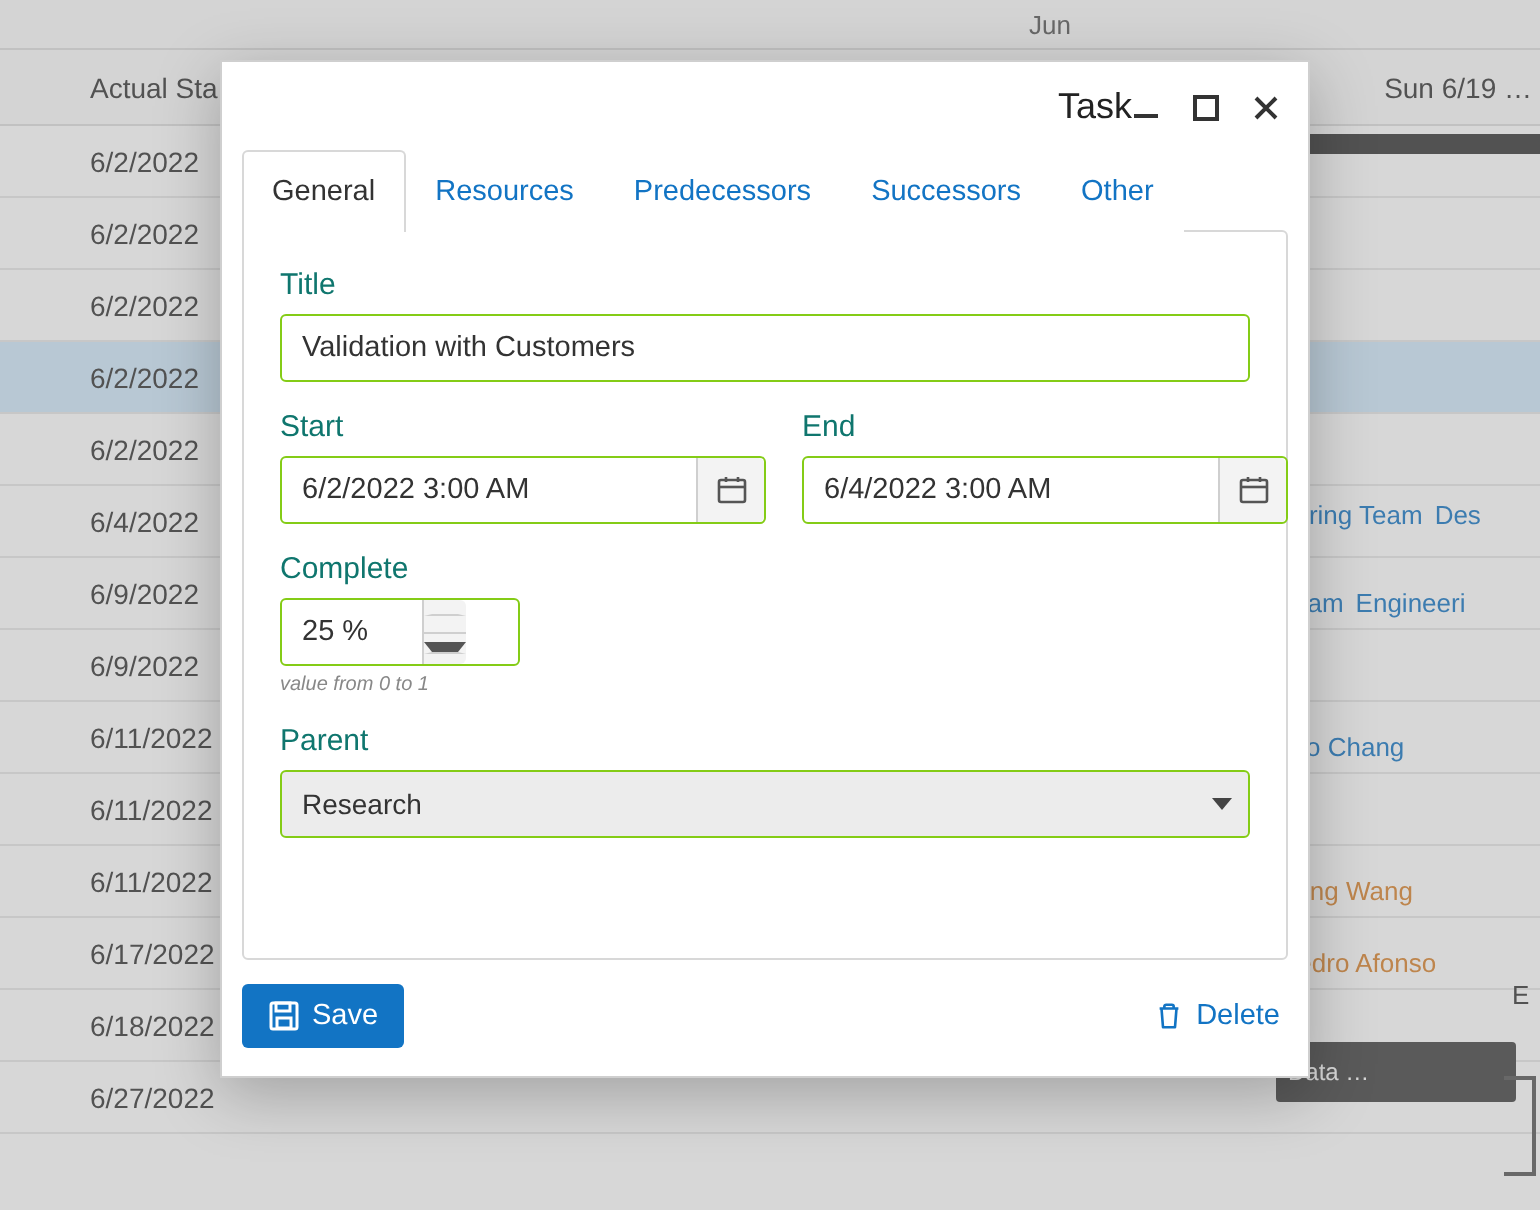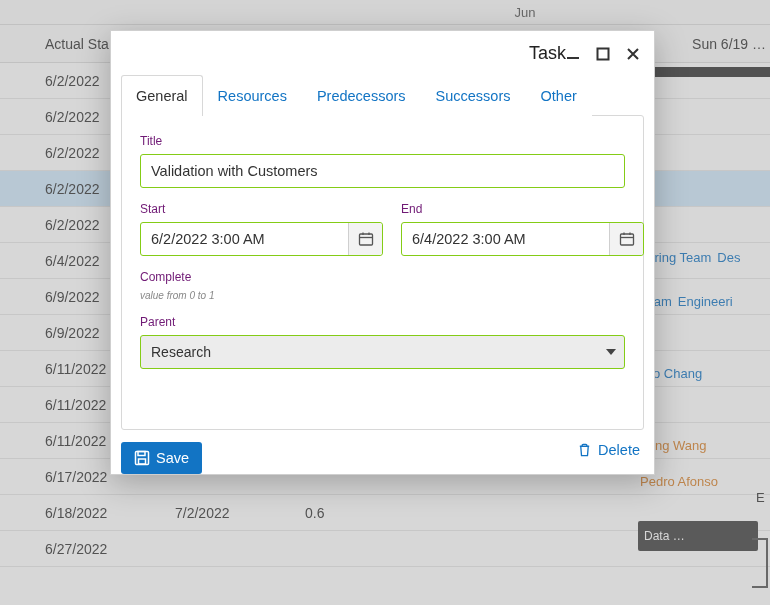"Title" .field-label { color: #701a75 -> #0f766e; font-size: 12px -> 15px }
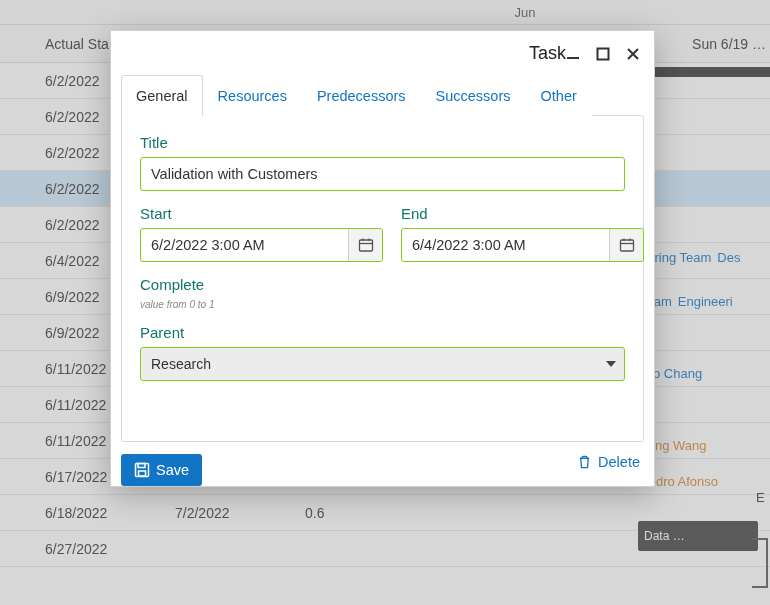"25 %" div.spin { html: none -> <div> <input> <div> <div> <div></div> </div> <div> <div></div> </div> </div> </div> }
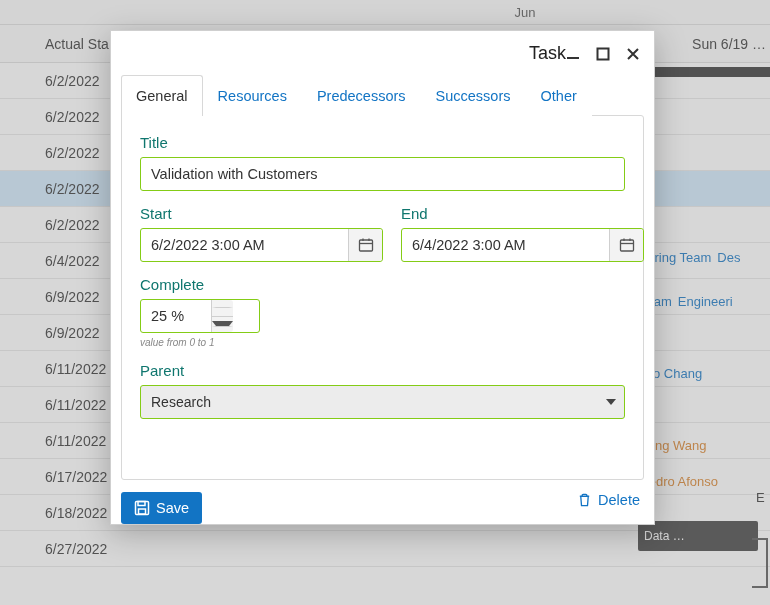"Save" .footer { align-items: flex-start -> center; padding: 12px 14px 0 10px -> 12px 14px 14px 10px }
